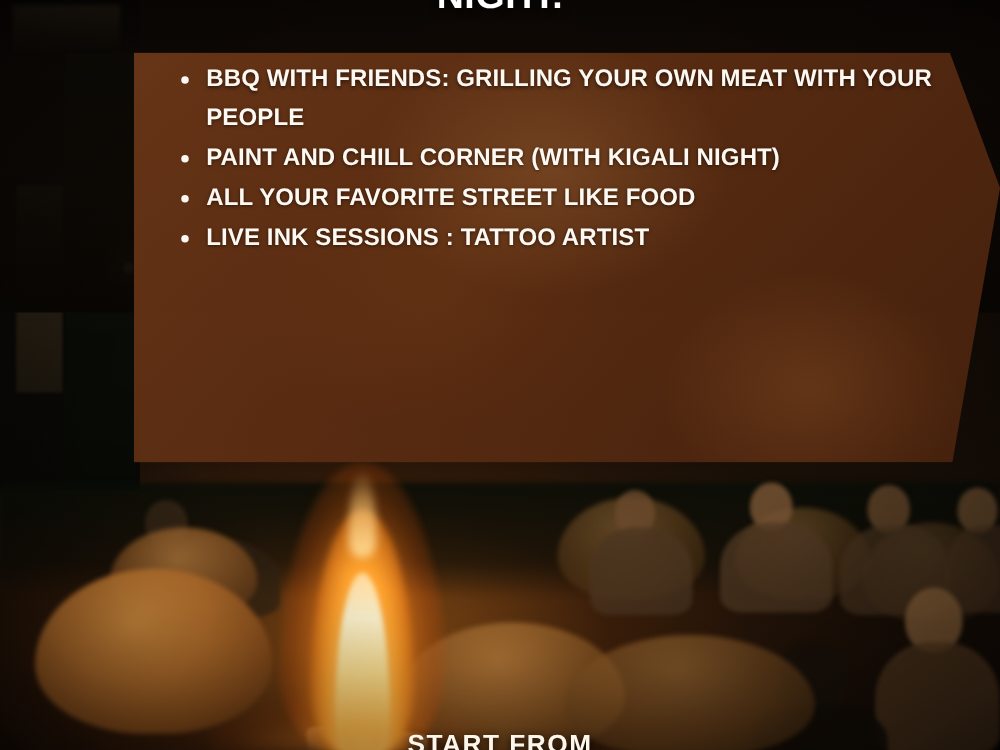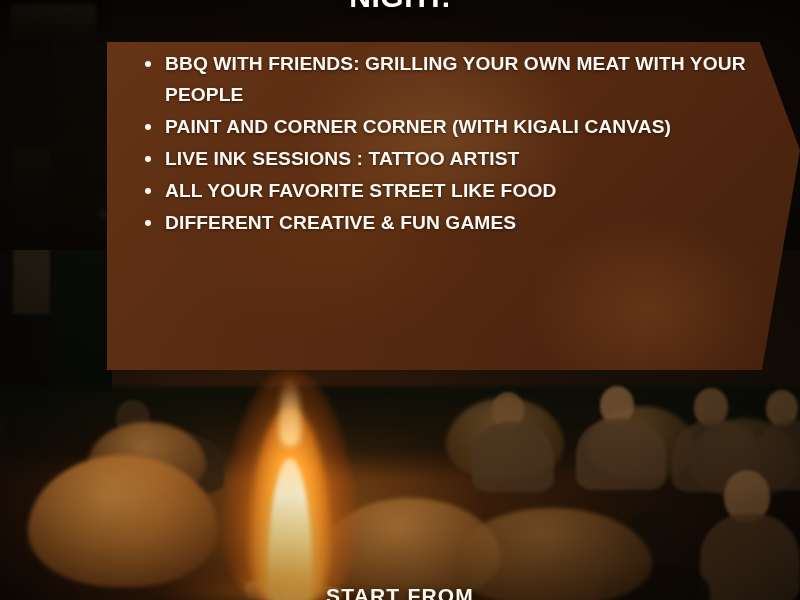"PAINT AND CORNER CORNER (WITH" li { text: CORNER CORNER (WITH KIGALI CANVAS -> CHILL CORNER (WITH KIGALI NIGHT }
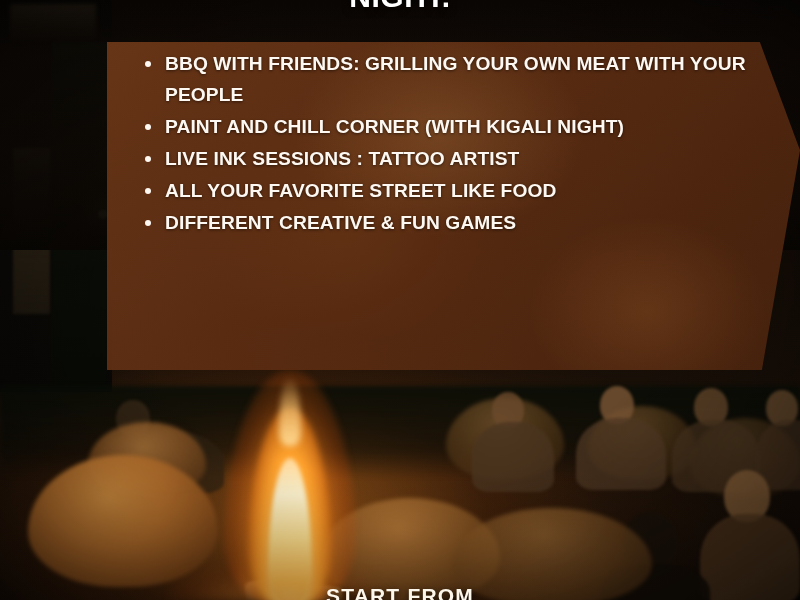"LIVE INK SESSIONS : TATTOO" li { order: before "ALL YOUR FAVORITE STREET LIKE" -> after "ALL YOUR FAVORITE STREET LIKE" }
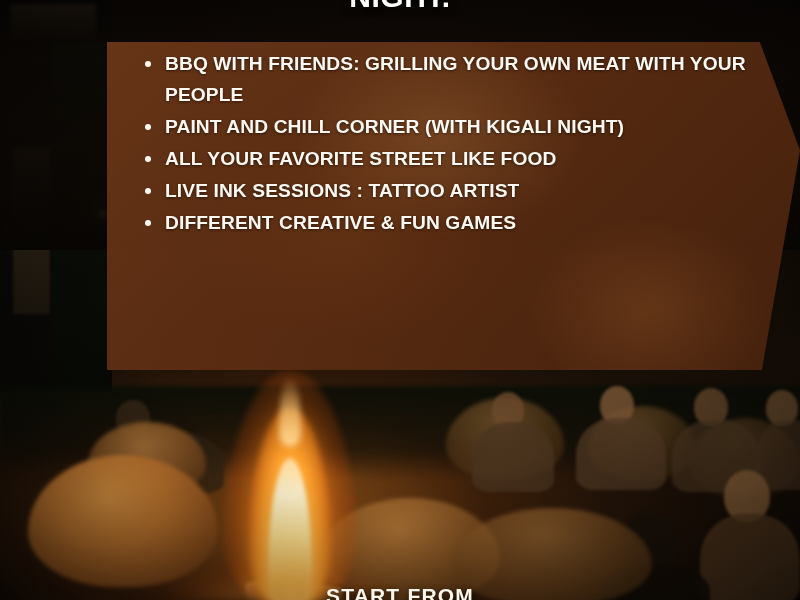"DIFFERENT CREATIVE & FUN GAMES" li { html: <li>DIFFERENT CREATIVE &amp; FUN GAMES</li> -> none }
